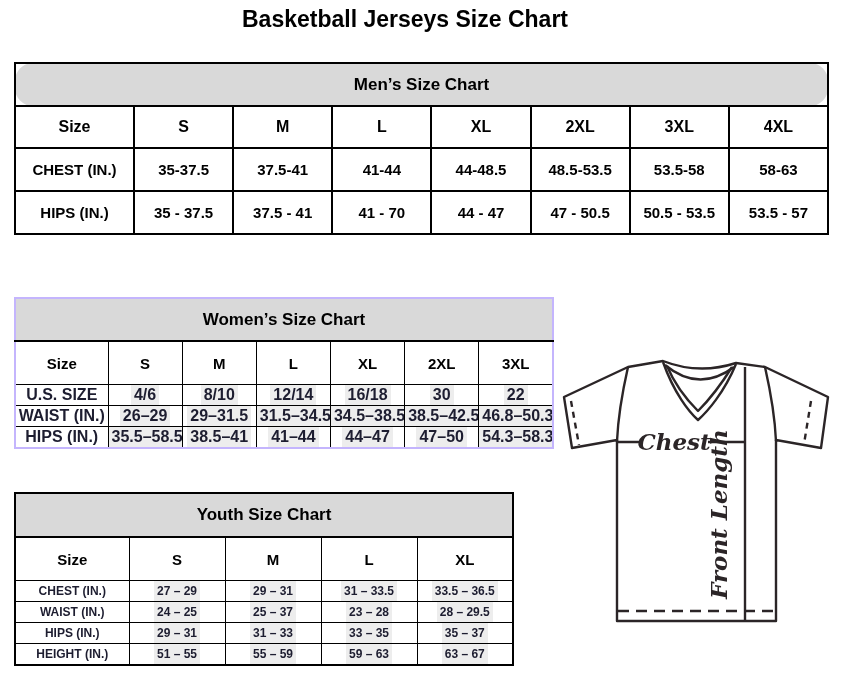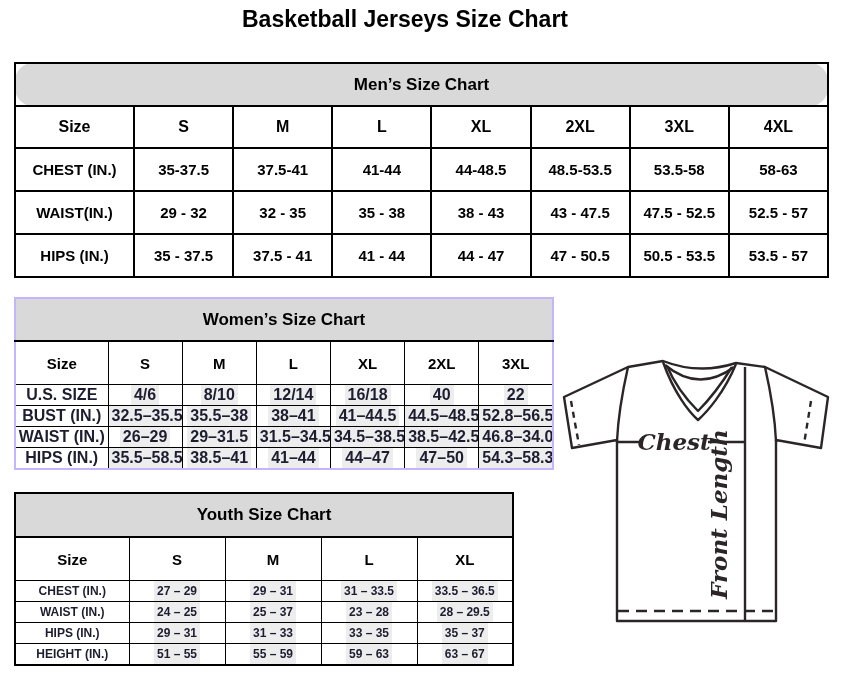"WAIST(IN.)" tr.data { html: <tr> <td>WAIST(IN.)</td> <td>29 - 32</td> <td>32 - 35</td> <td>35 - 38</td> <td>38 - 43</td> <td>43 - 47.5</td> <td>47.5 - 52.5</td> <td>52.5 - 57</td> </tr> -> none }
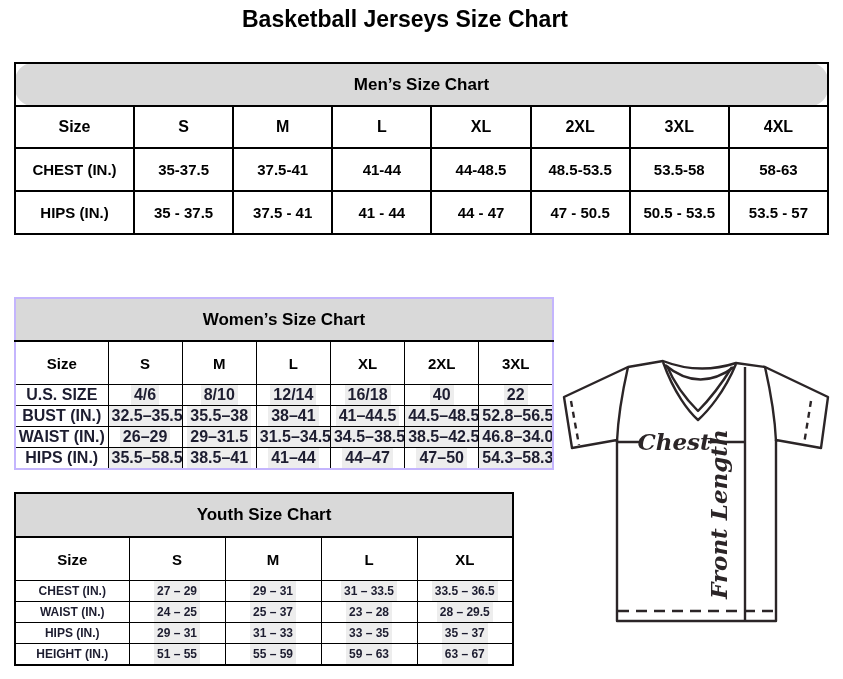"41 - 44" td { text: 44 -> 70 }
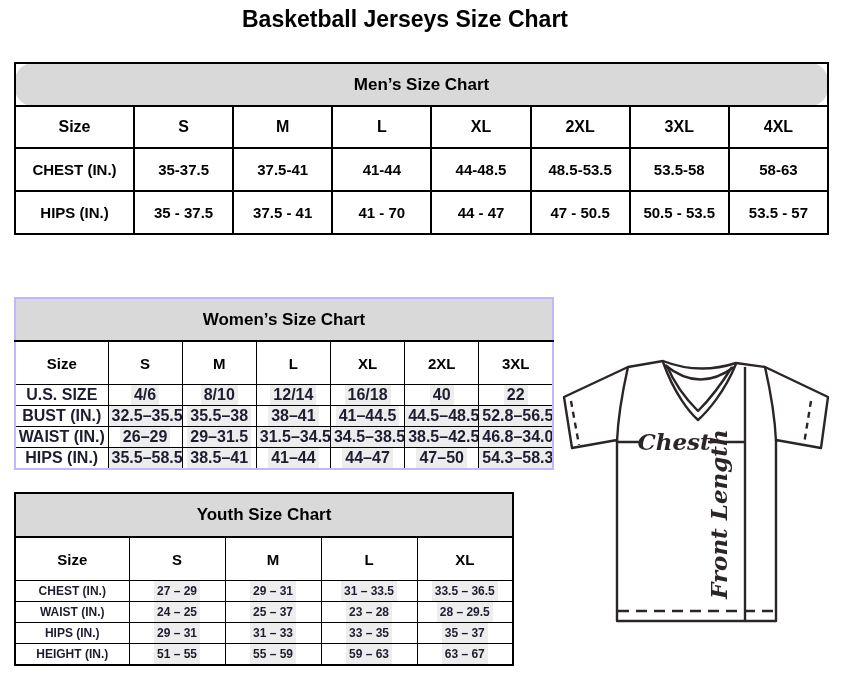"40" span.hl { text: 40 -> 30 }
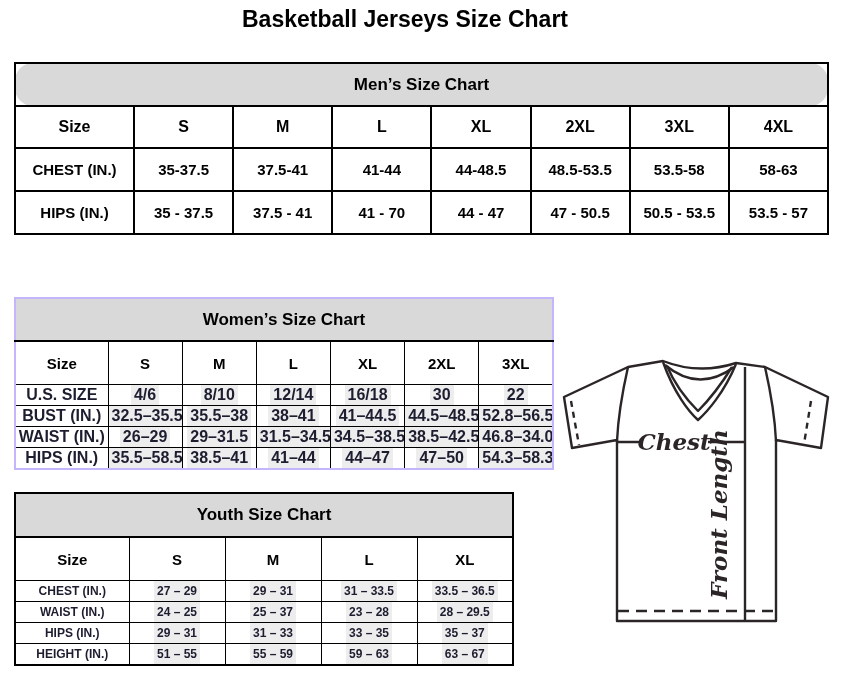"BUST (IN.)" tr.data { html: <tr> <td>BUST (IN.)</td> <td><span>32.5–35.5</span></td> <td><span>35.5–38</span></td> <td><span>38–41</span></td> <td><span>41–44.5</span></td> <td><span>44.5–48.5</span></td> <td><span>52.8–56.5</span></td> </tr> -> none }
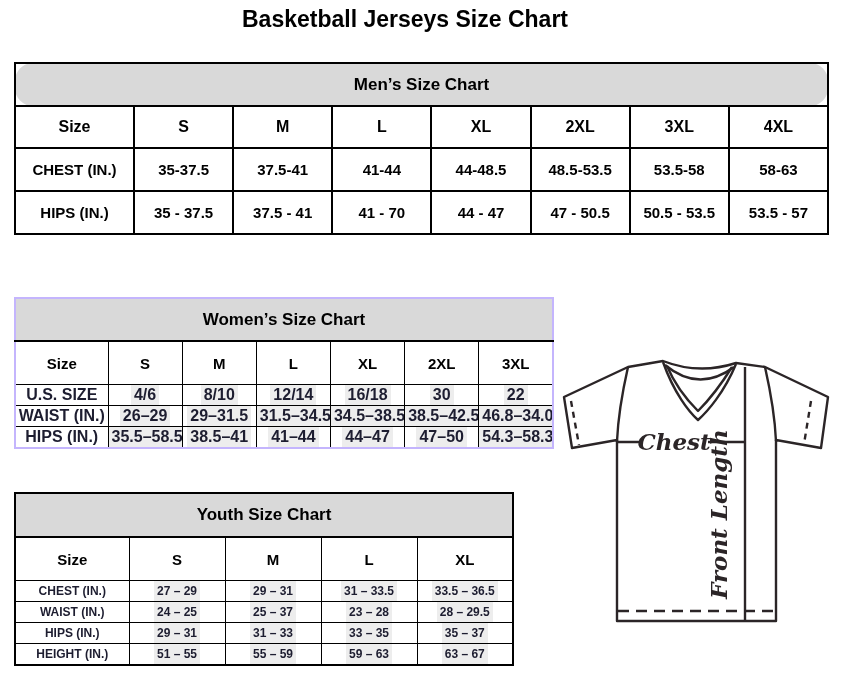"46.8–34.0" span.hl { text: 34.0 -> 50.3 }
